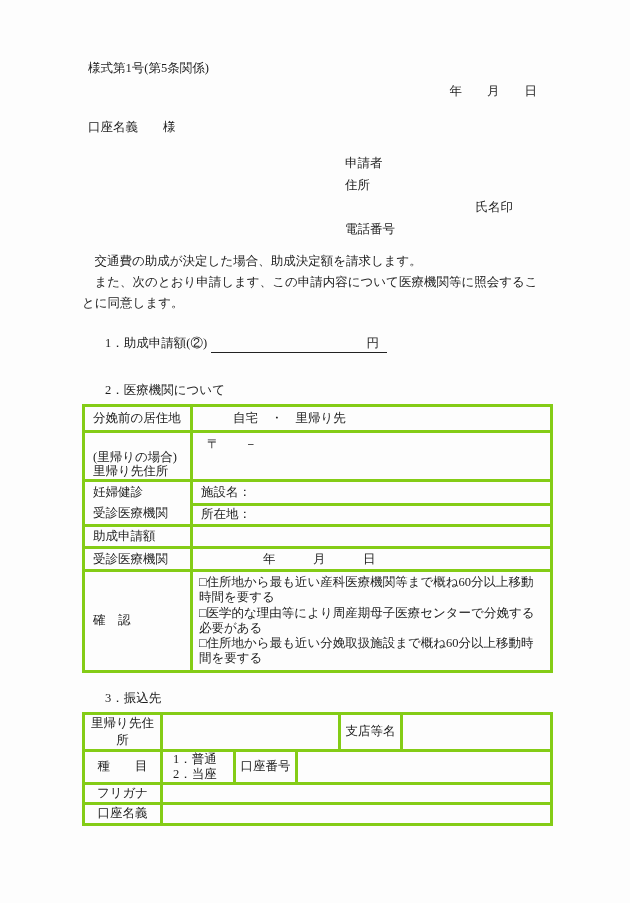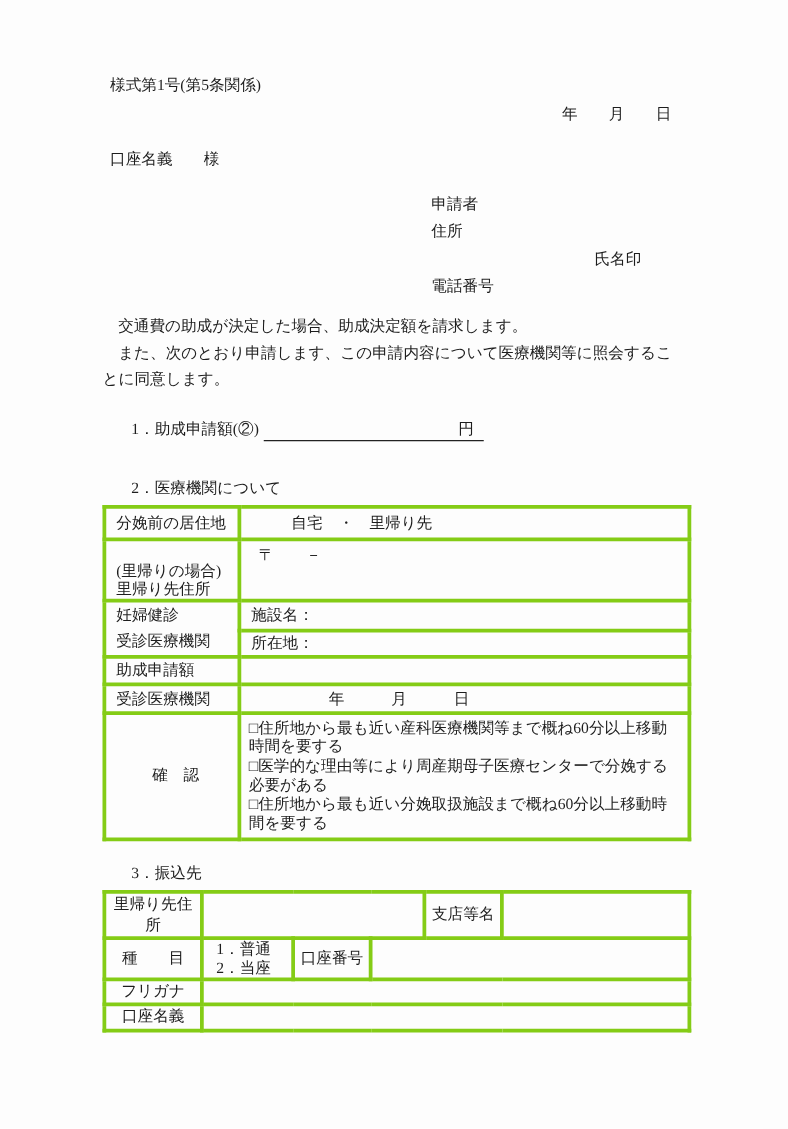"確 認" .confirm-lbl { text-align: center -> none }
